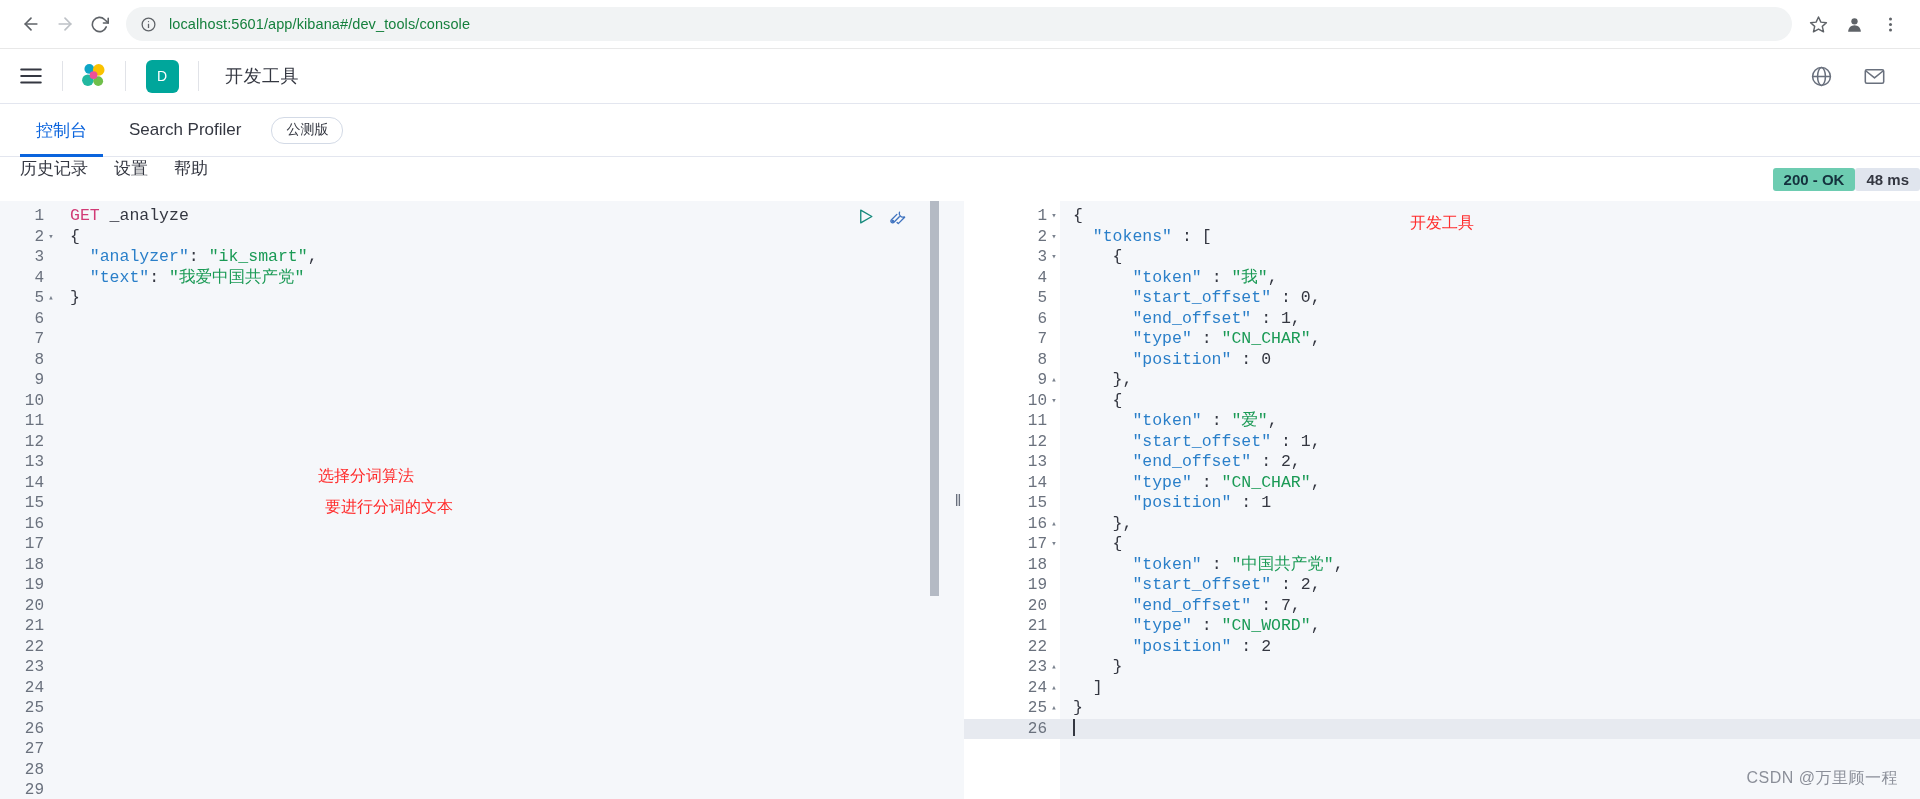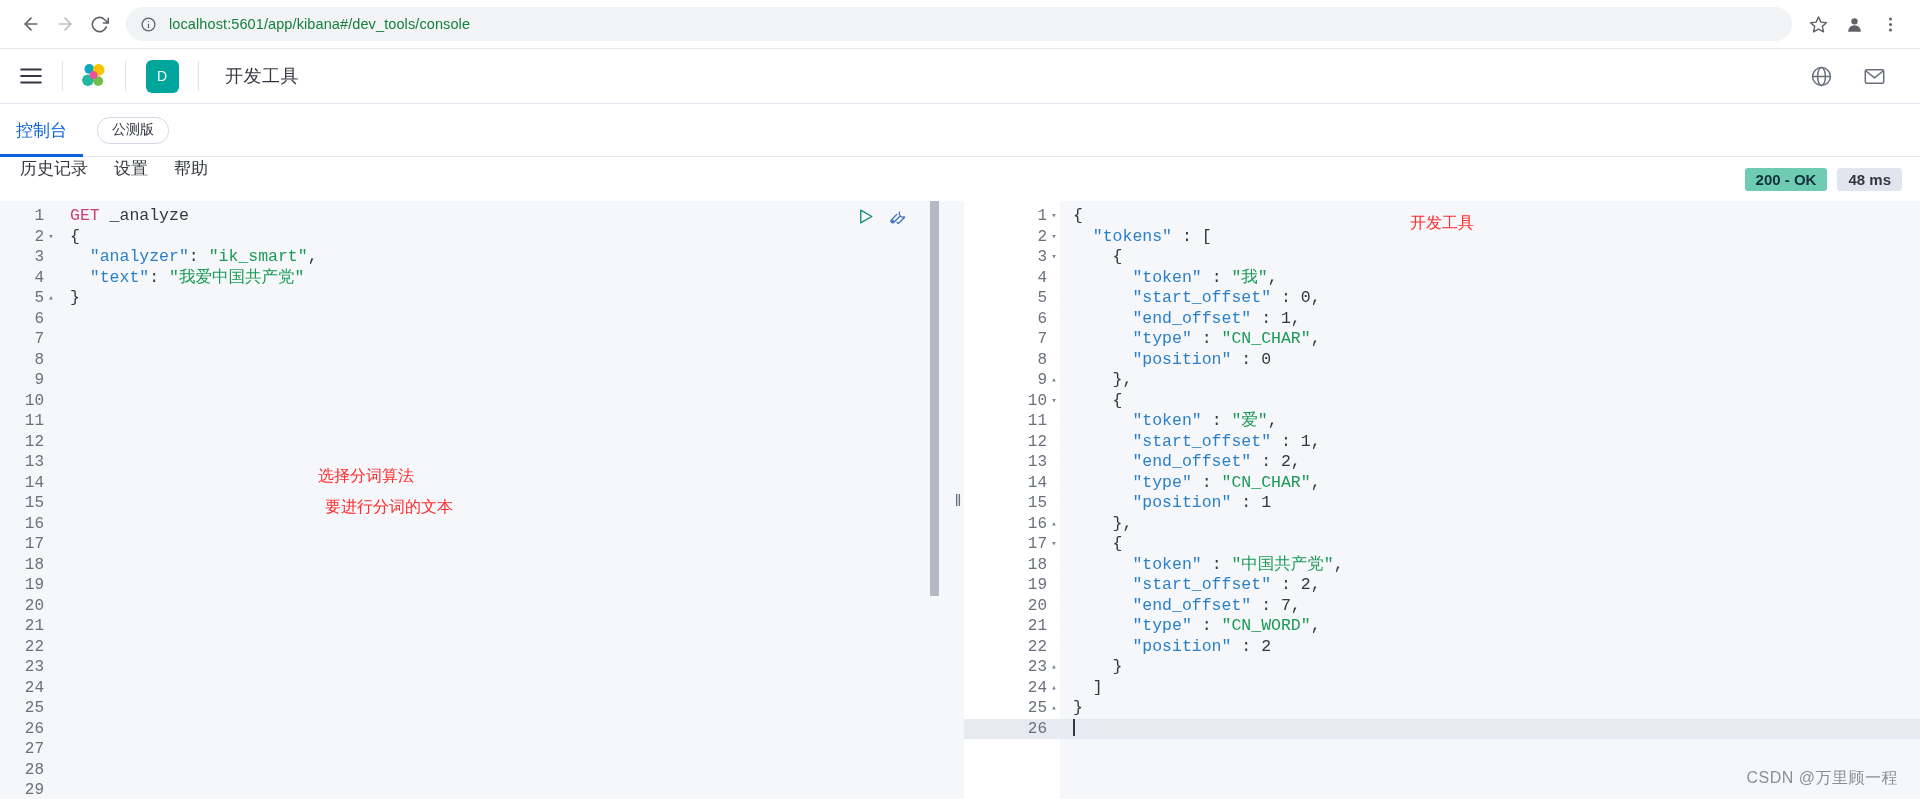"控制台" .kb-tabs { padding-left: none -> 20px }
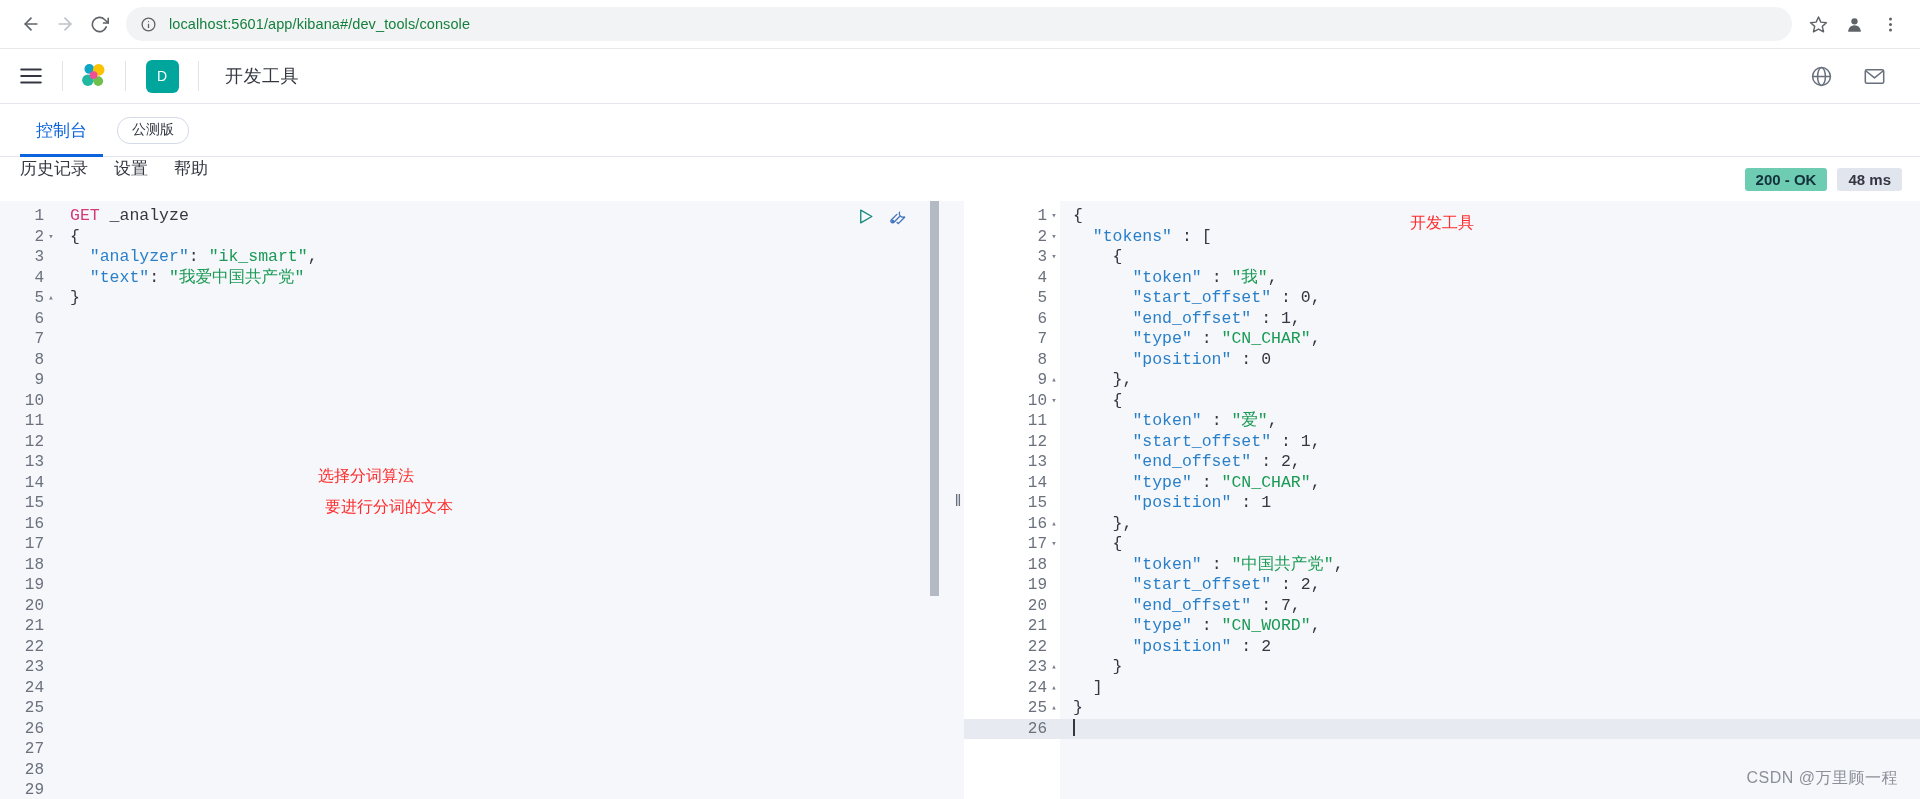"Search Profiler" div.kb-tab { html: none -> <div> <span>Search Profiler</span> </div> }
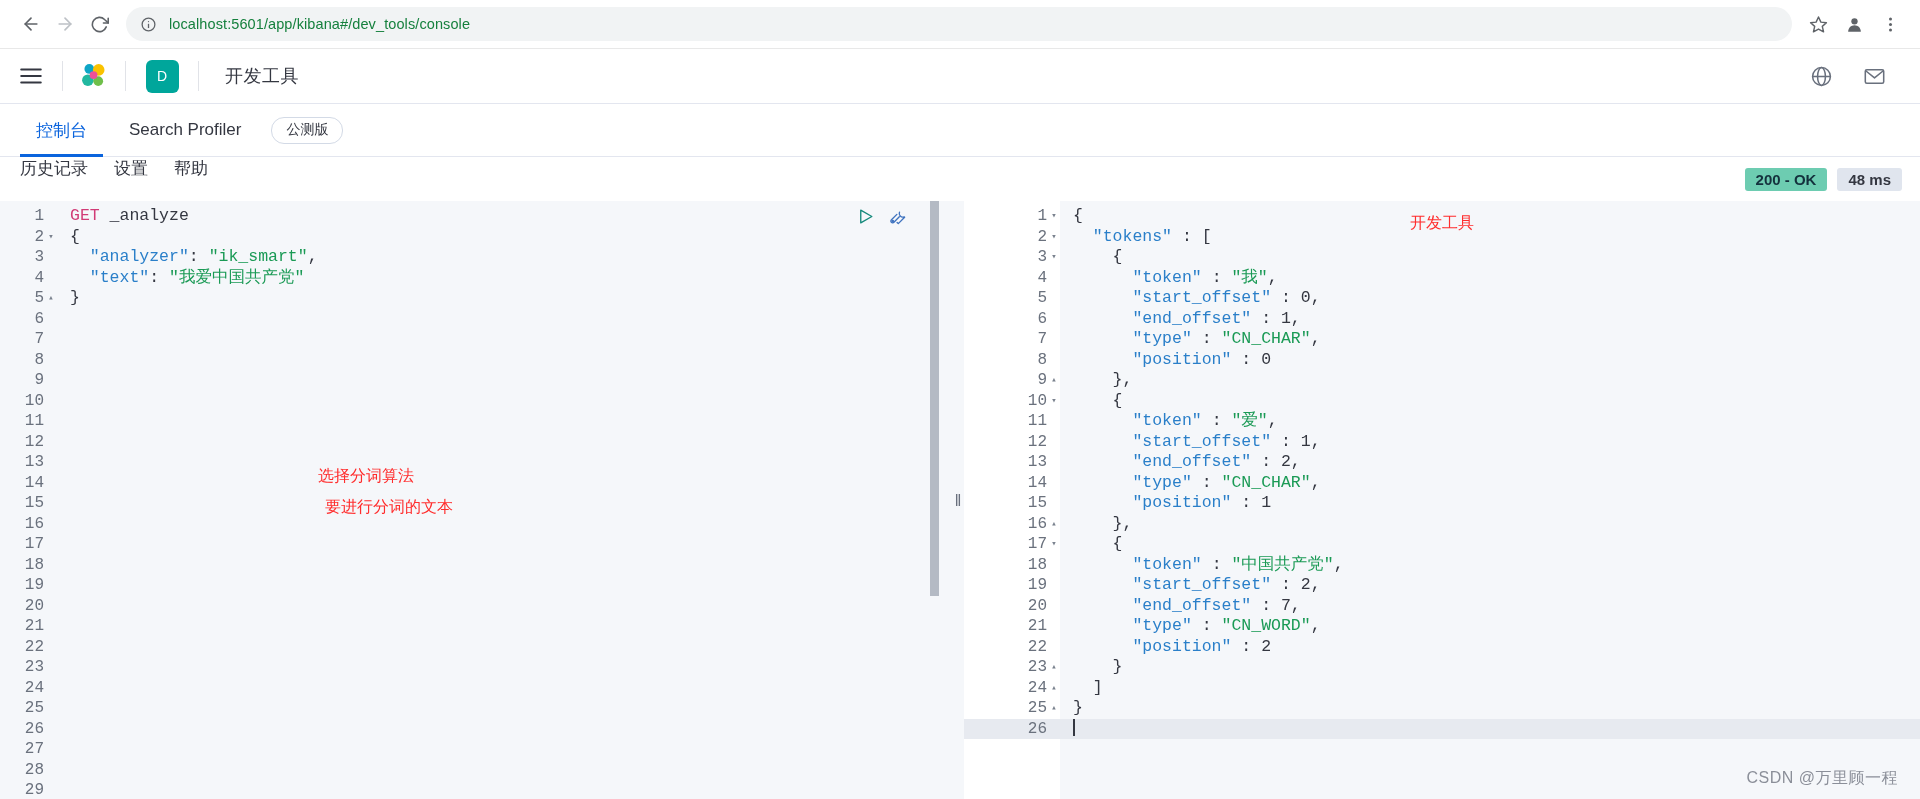"200 - OK" .ct-right { gap: 10px -> none; padding-right: 18px -> none }
